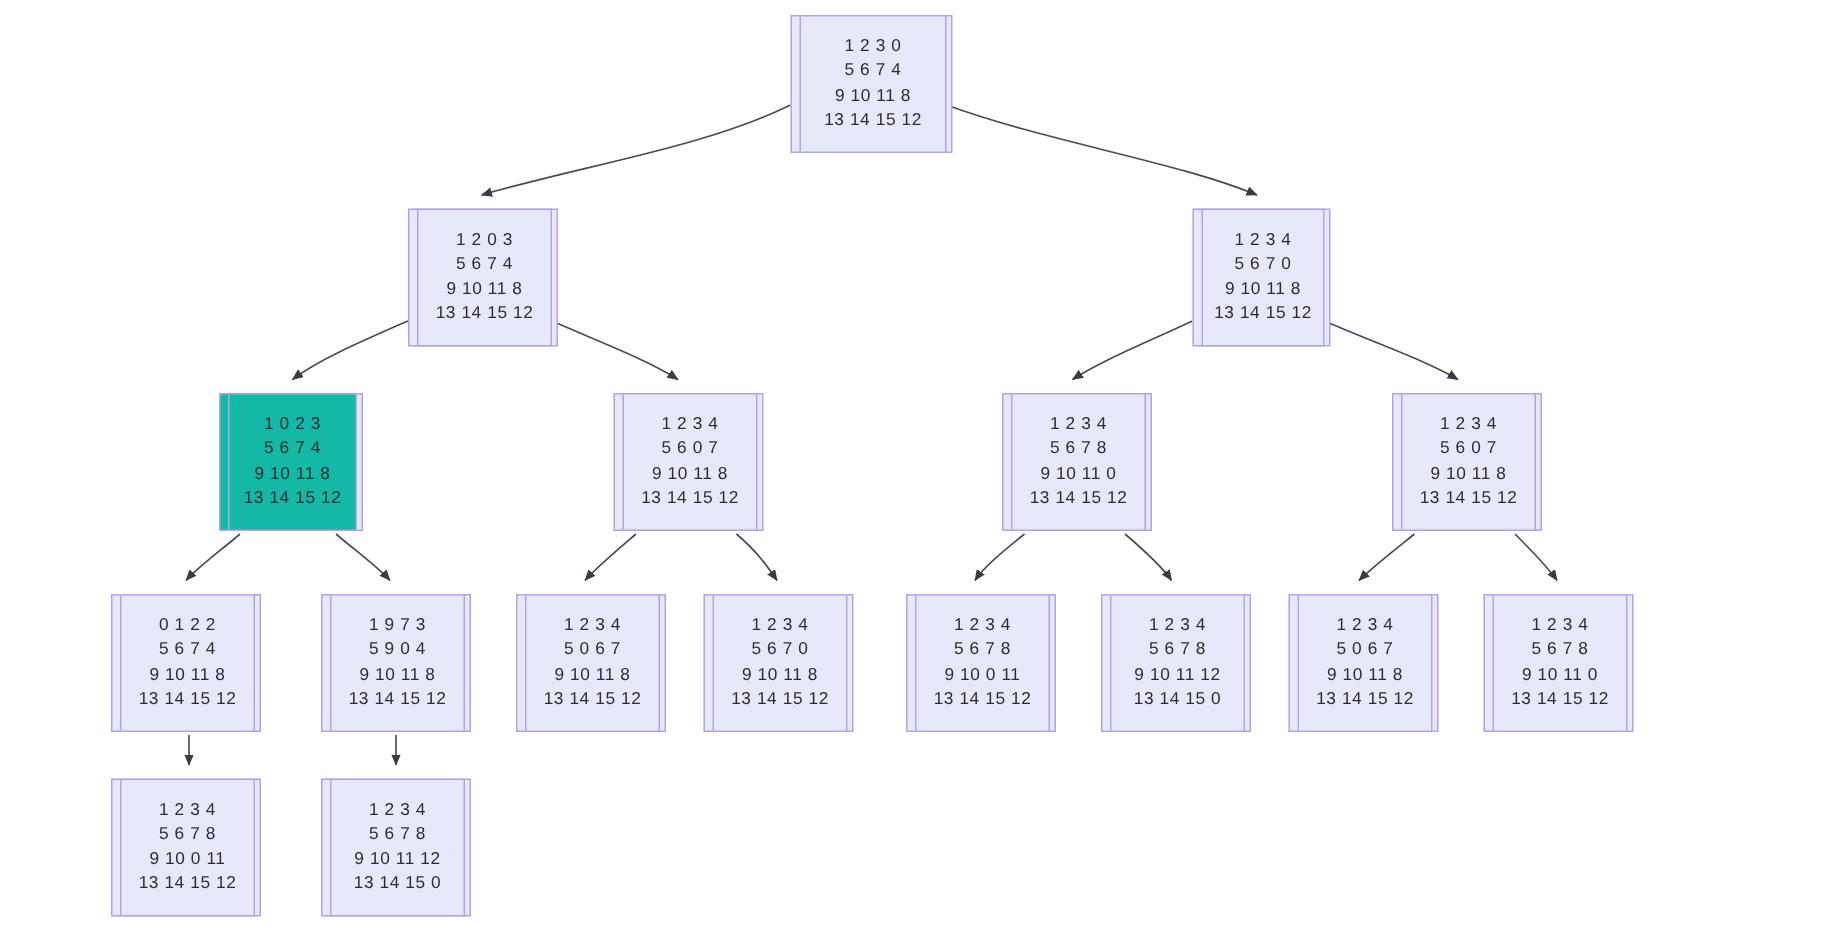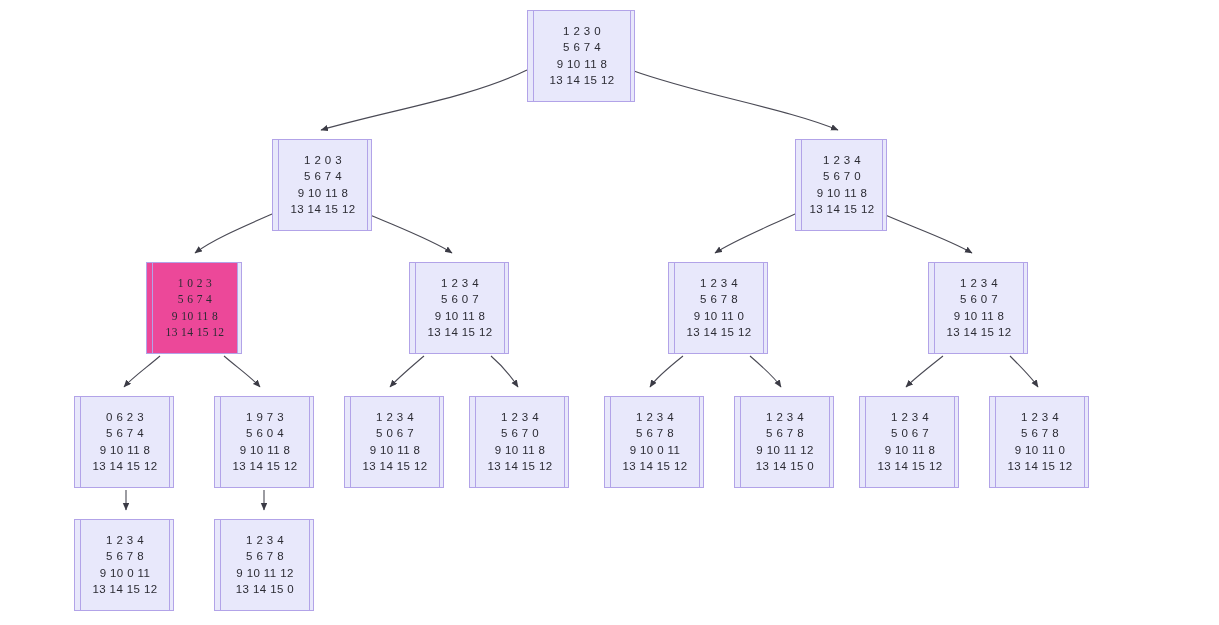"1 0 2 3" div.node { background: #ec4899 -> #14b8a6; font-family: Liberation Serif, serif -> none }
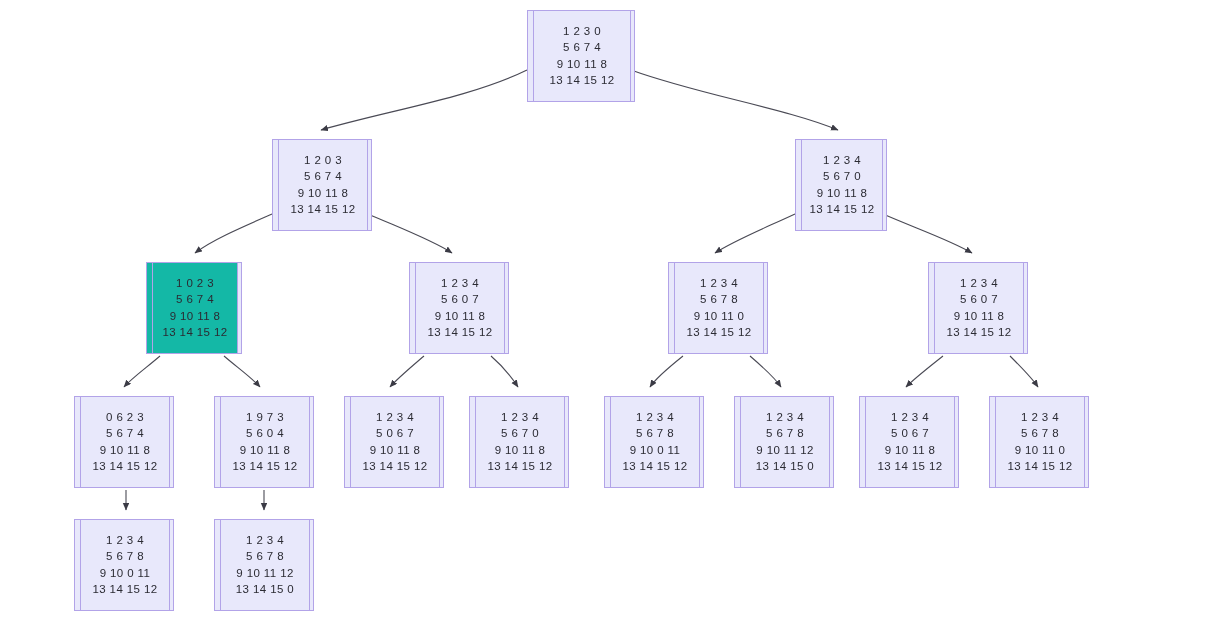"0 6 2 3" div.node-row { text: 6 2 3 -> 1 2 2 }
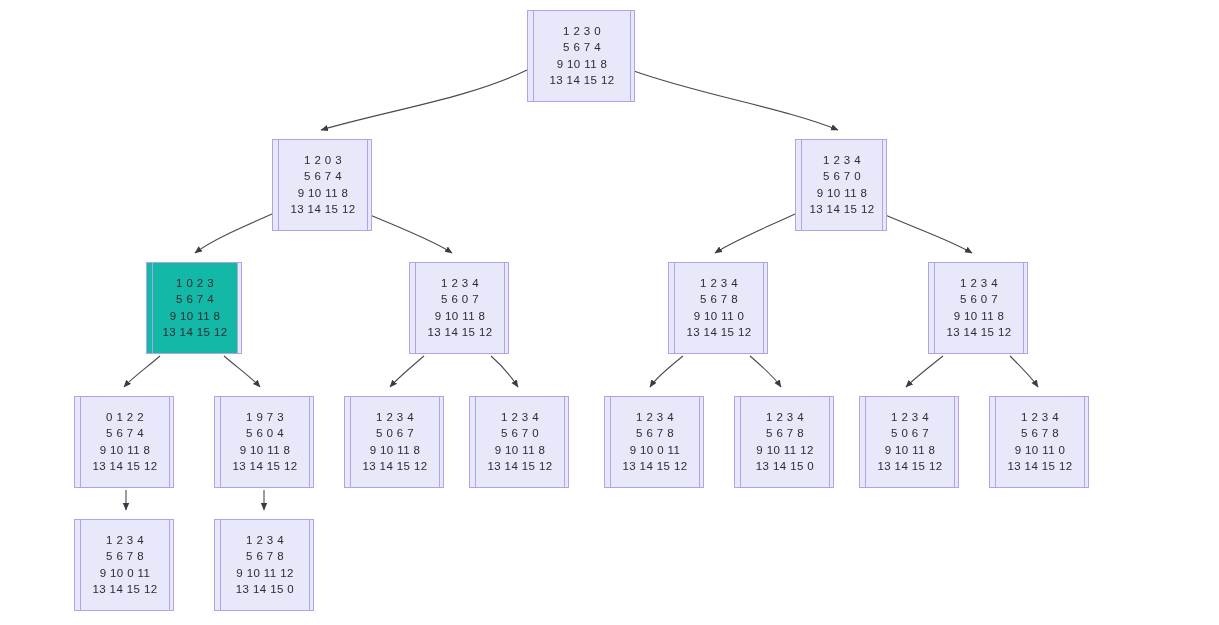"5 6 0 4" div.node-row { text: 6 -> 9 }
